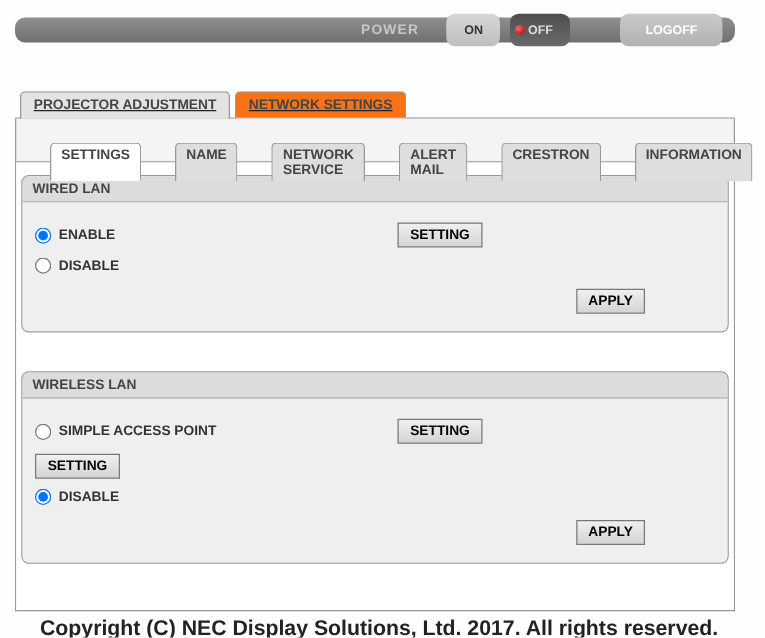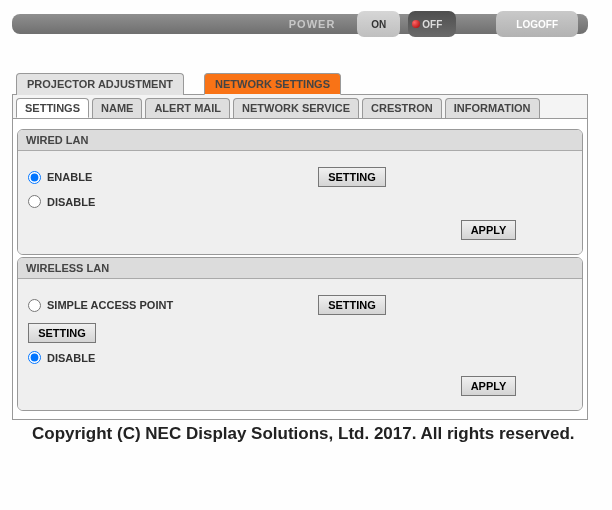"PROJECTOR ADJUSTMENT" .primary-tabs { gap: 20px -> 4px; text-decoration: none -> underline }
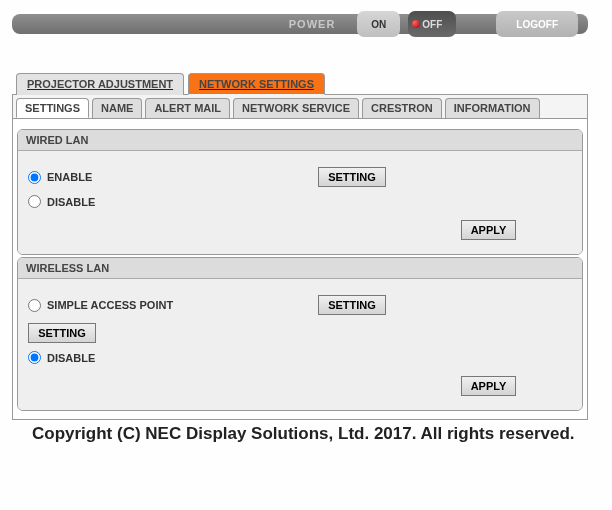"SETTINGS" .stab { margin-left: none -> 24px; top: 0 -> 16px }
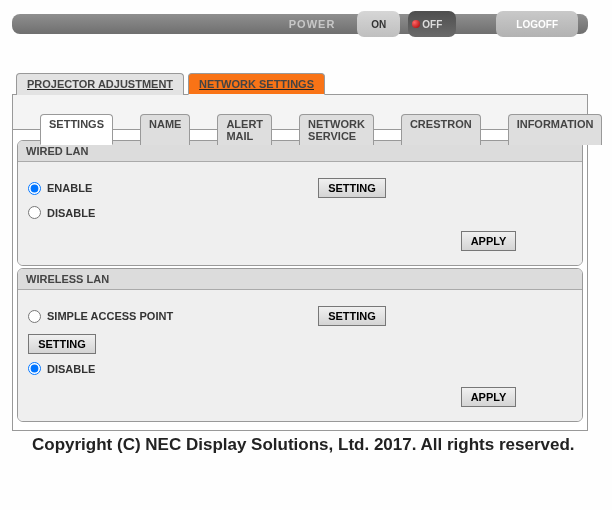"ALERT MAIL" div.stab { order: before "NETWORK SERVICE" -> after "NETWORK SERVICE" }
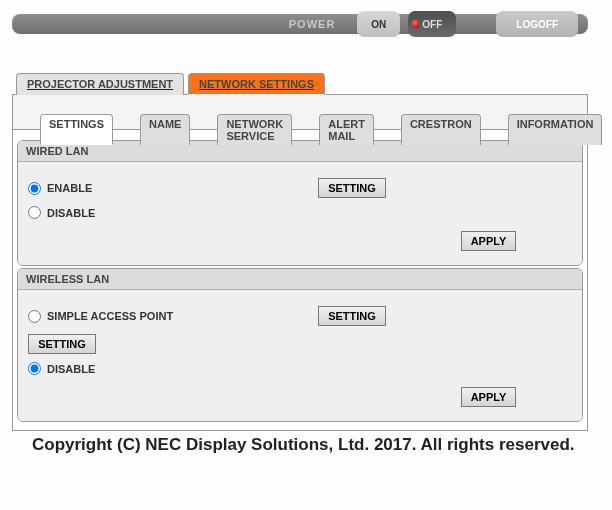"WIRED LAN" .panel { margin-bottom: 2px -> 31px }
